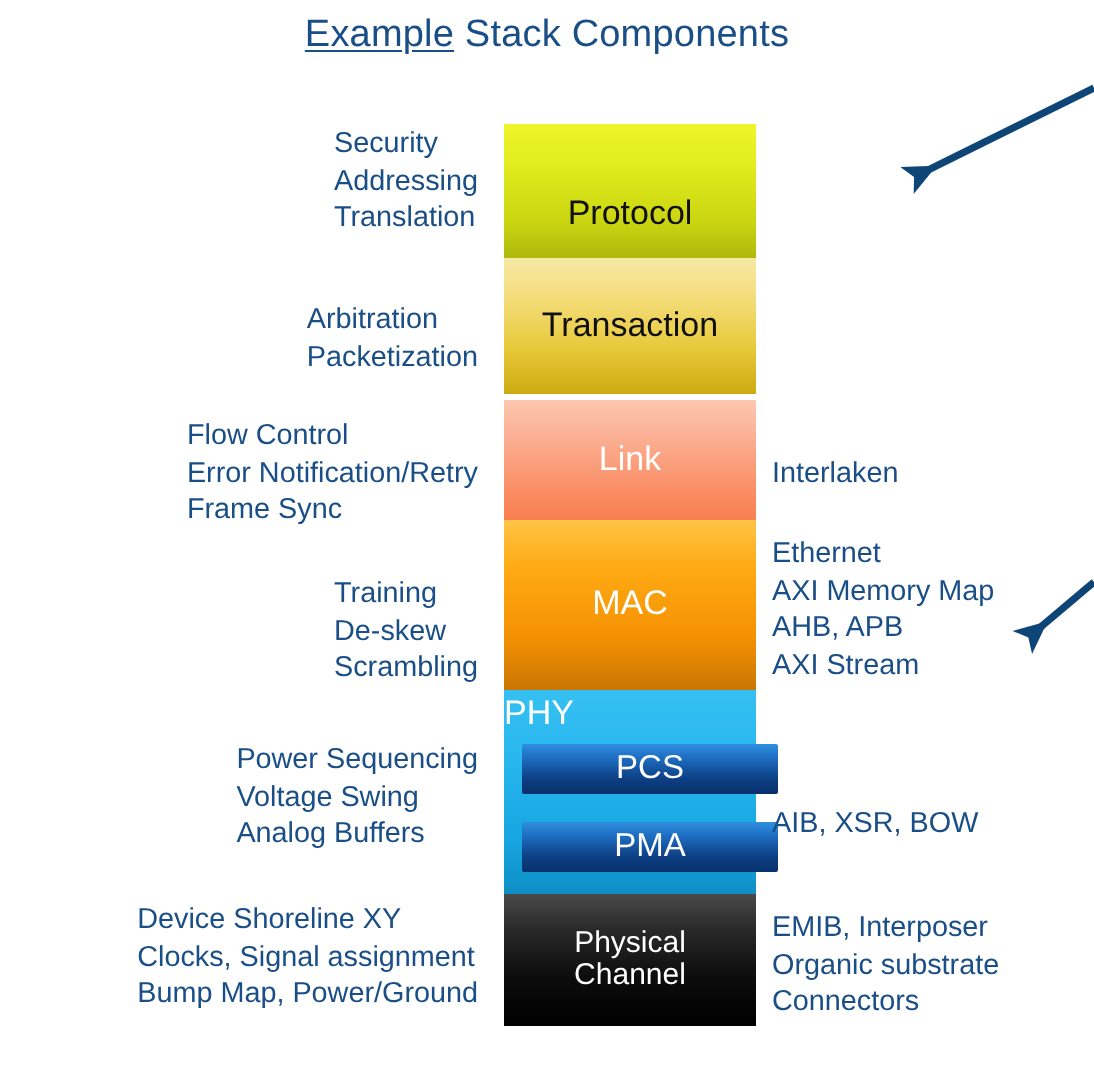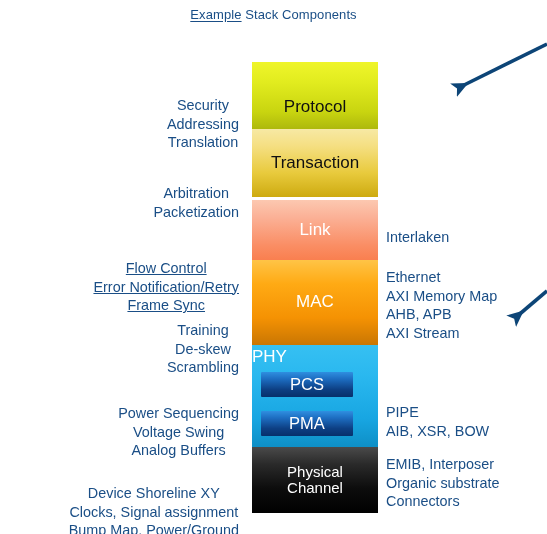"Example Stack Components" #title { font-size: 13px -> 19px }
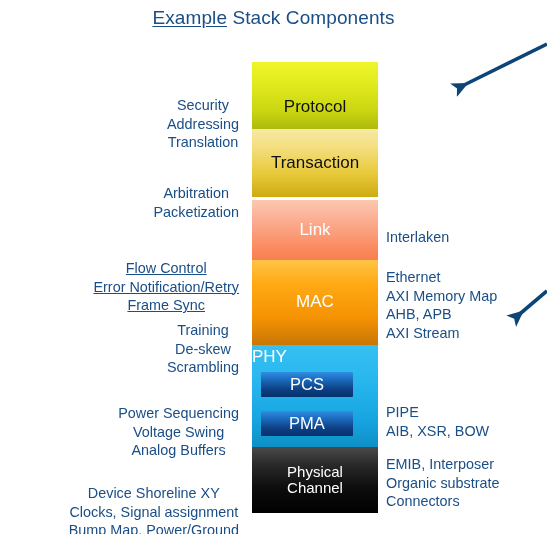"Security" .left-group { margin-top: 33px -> none; text-align: center -> left }
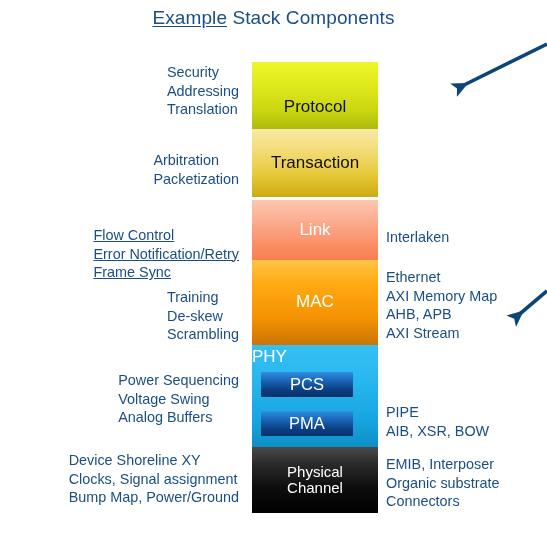"Flow Control" div.side-group { text-decoration: underline -> none; top: 226px -> 209px }
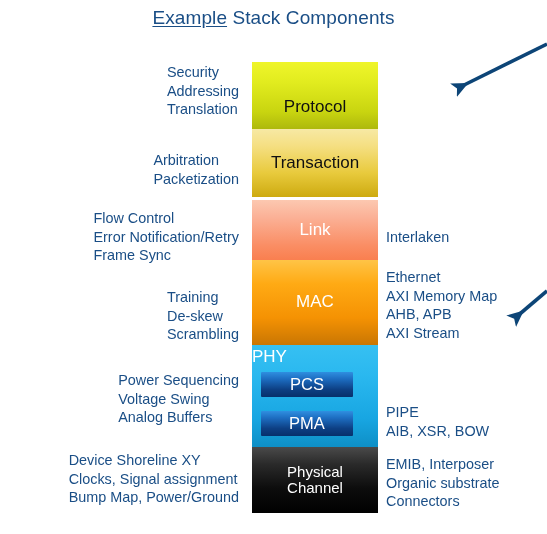"PCS" .sub { width: 92px -> 128px }
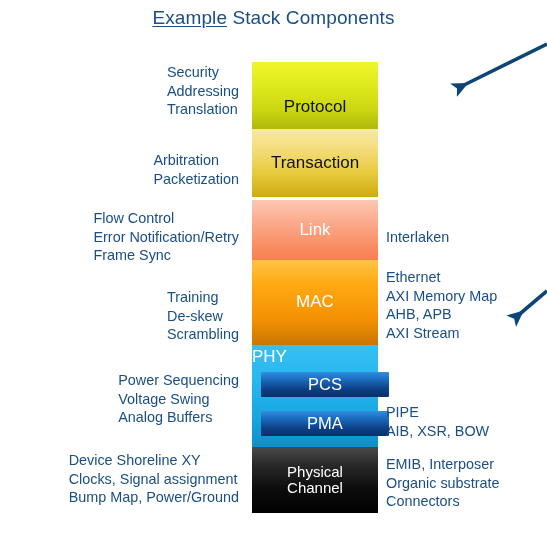"PIPE" div { html: <div>PIPE</div> -> none }
